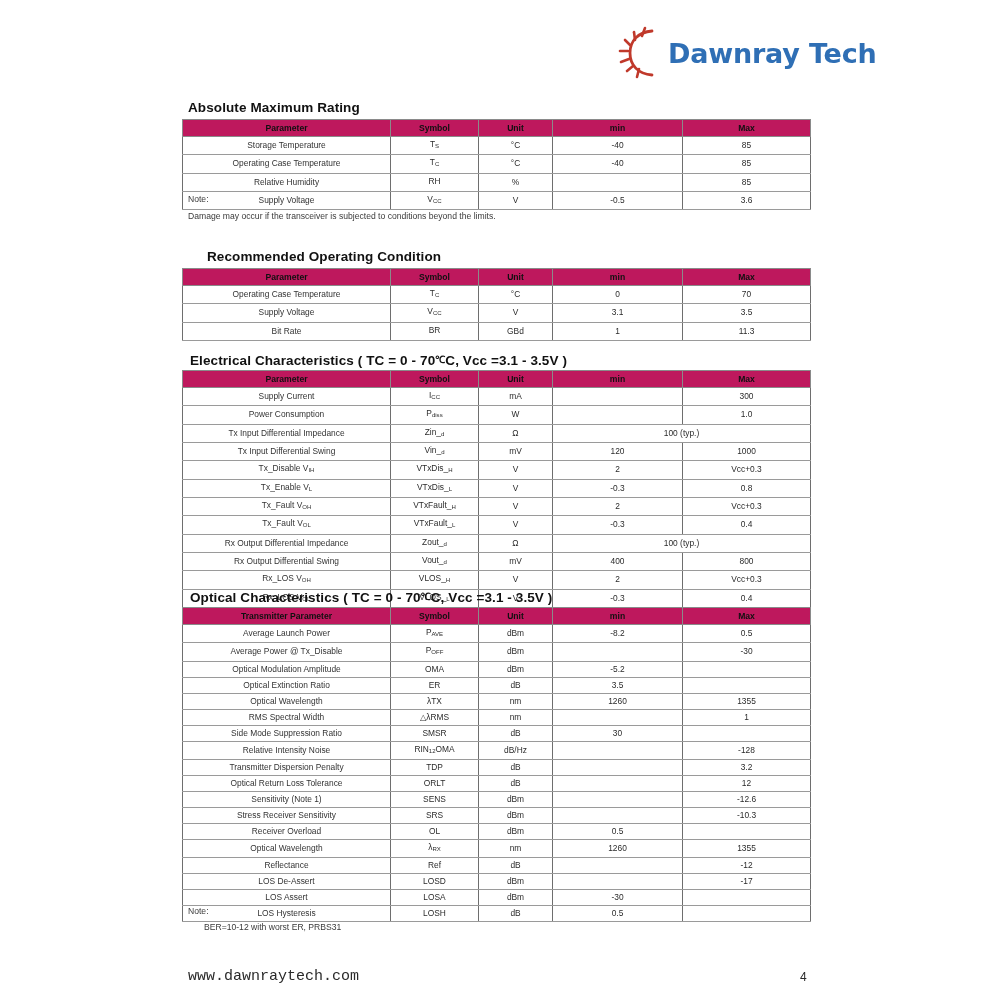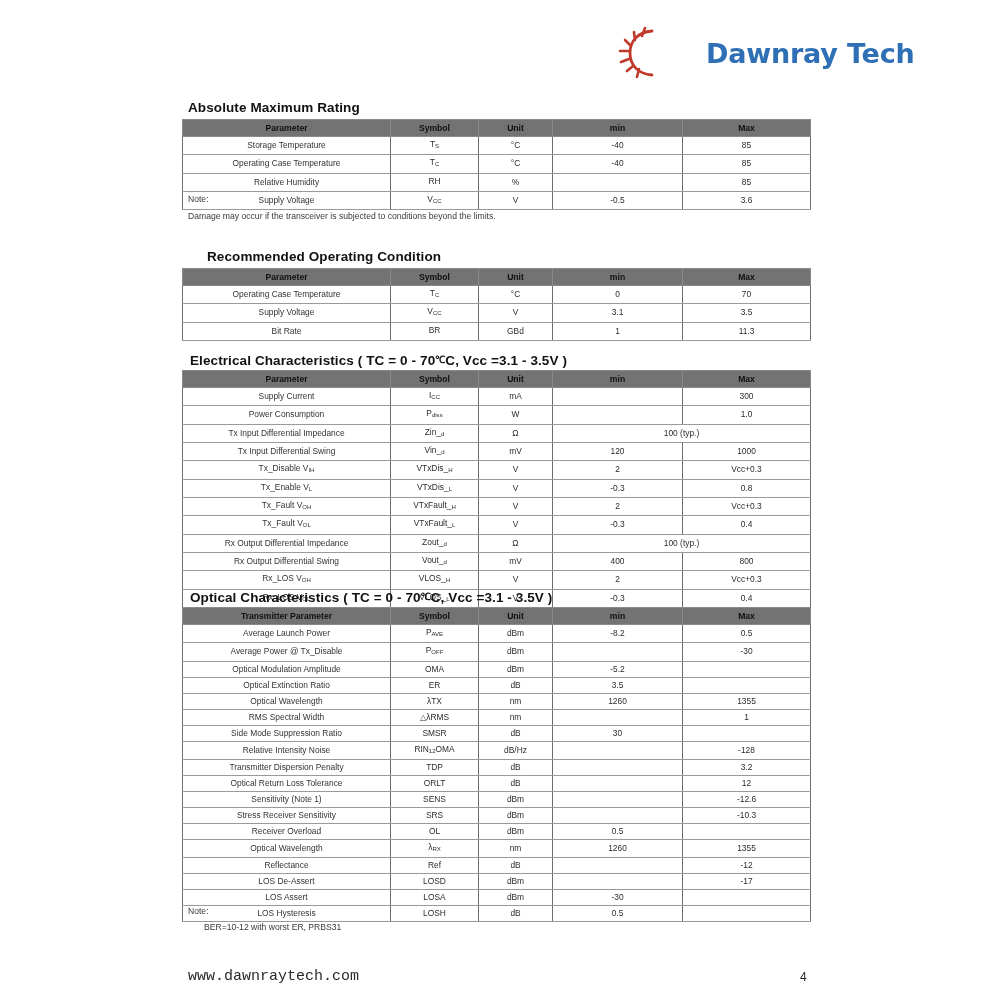"Dawnray Tech" .logo-wrap { gap: 38px -> none }
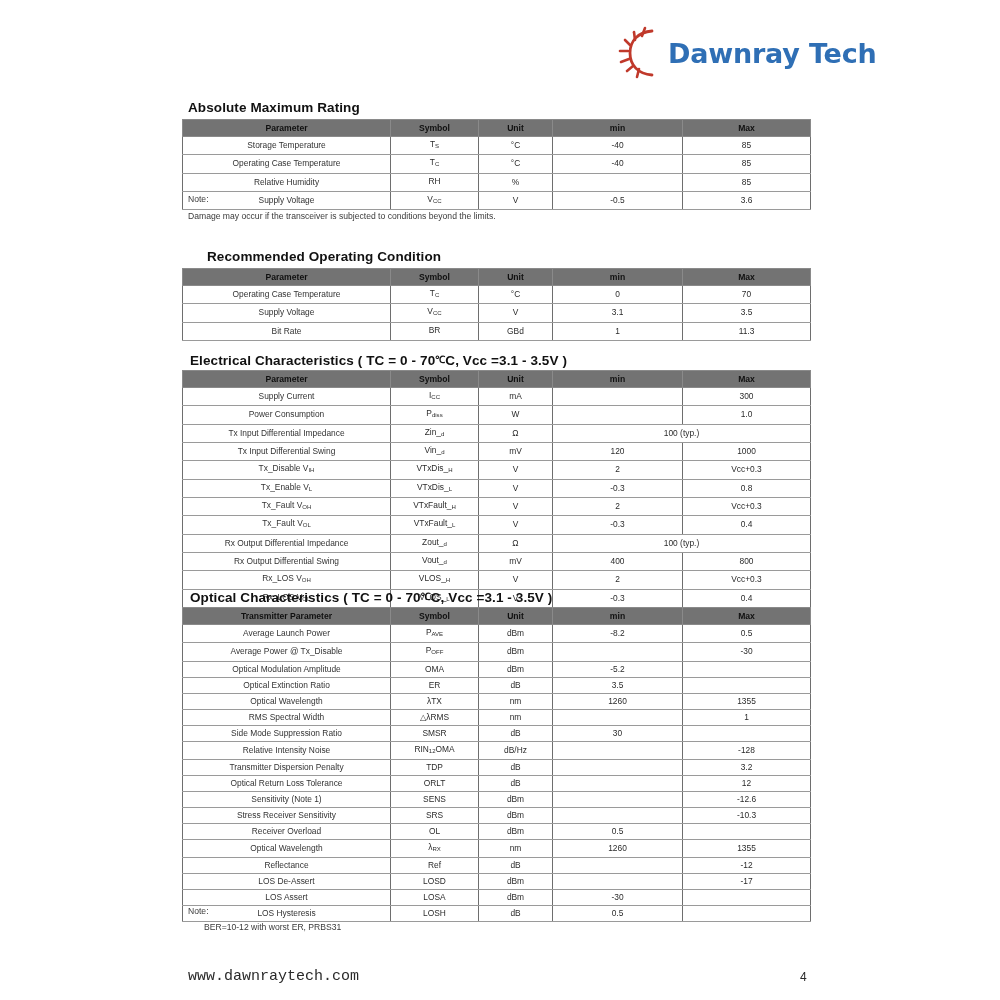"Parameter" table.dt thead th { background: #737373 -> #be185d }
